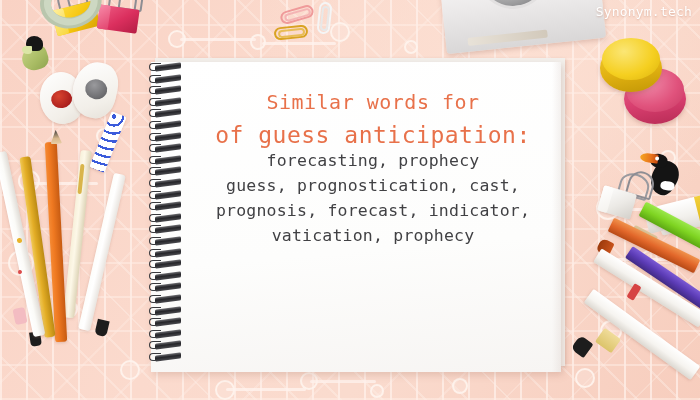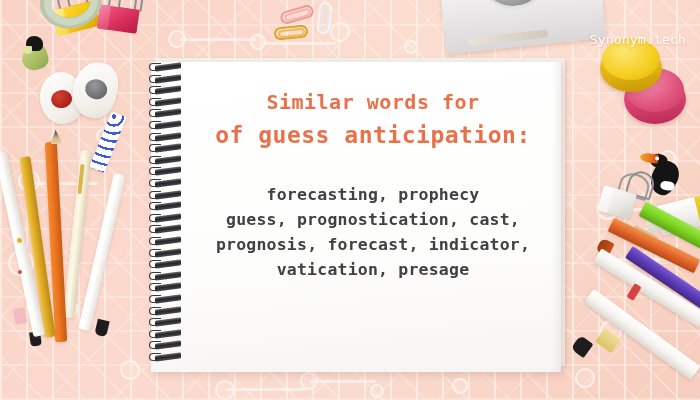"Synonym.tech" #logo { margin-top: 28px -> none; right: 14px -> 8px }
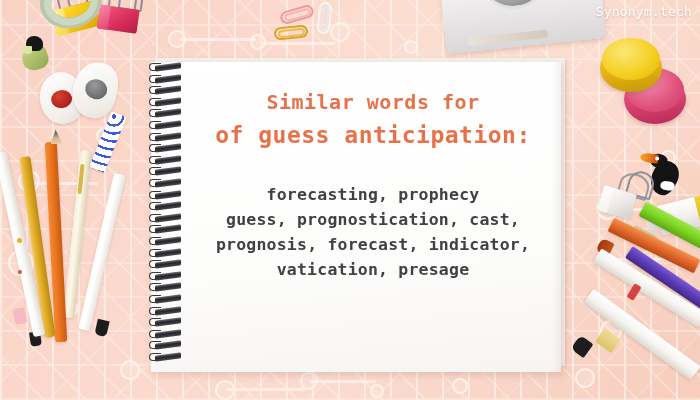"Similar words for" .page { font-weight: bold -> none }
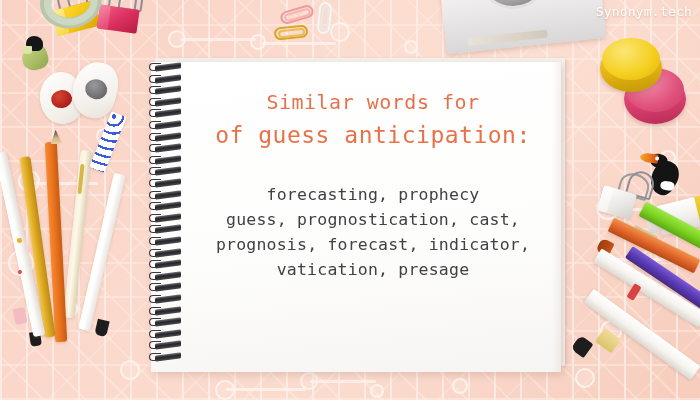"forecasting, prophecy" #synonyms { margin-top: 34px -> none }
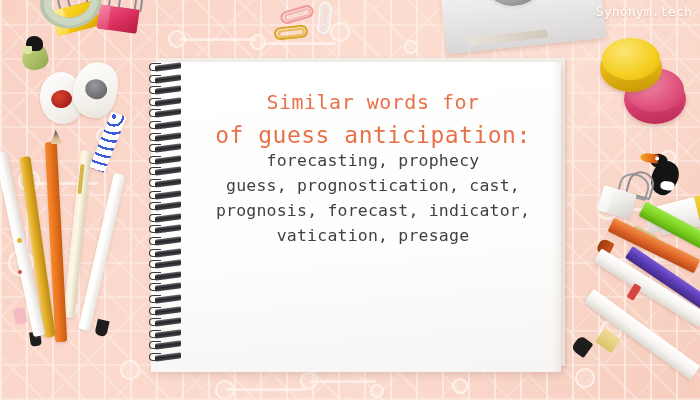"vatication, presage" div { text: presage -> prophecy }
